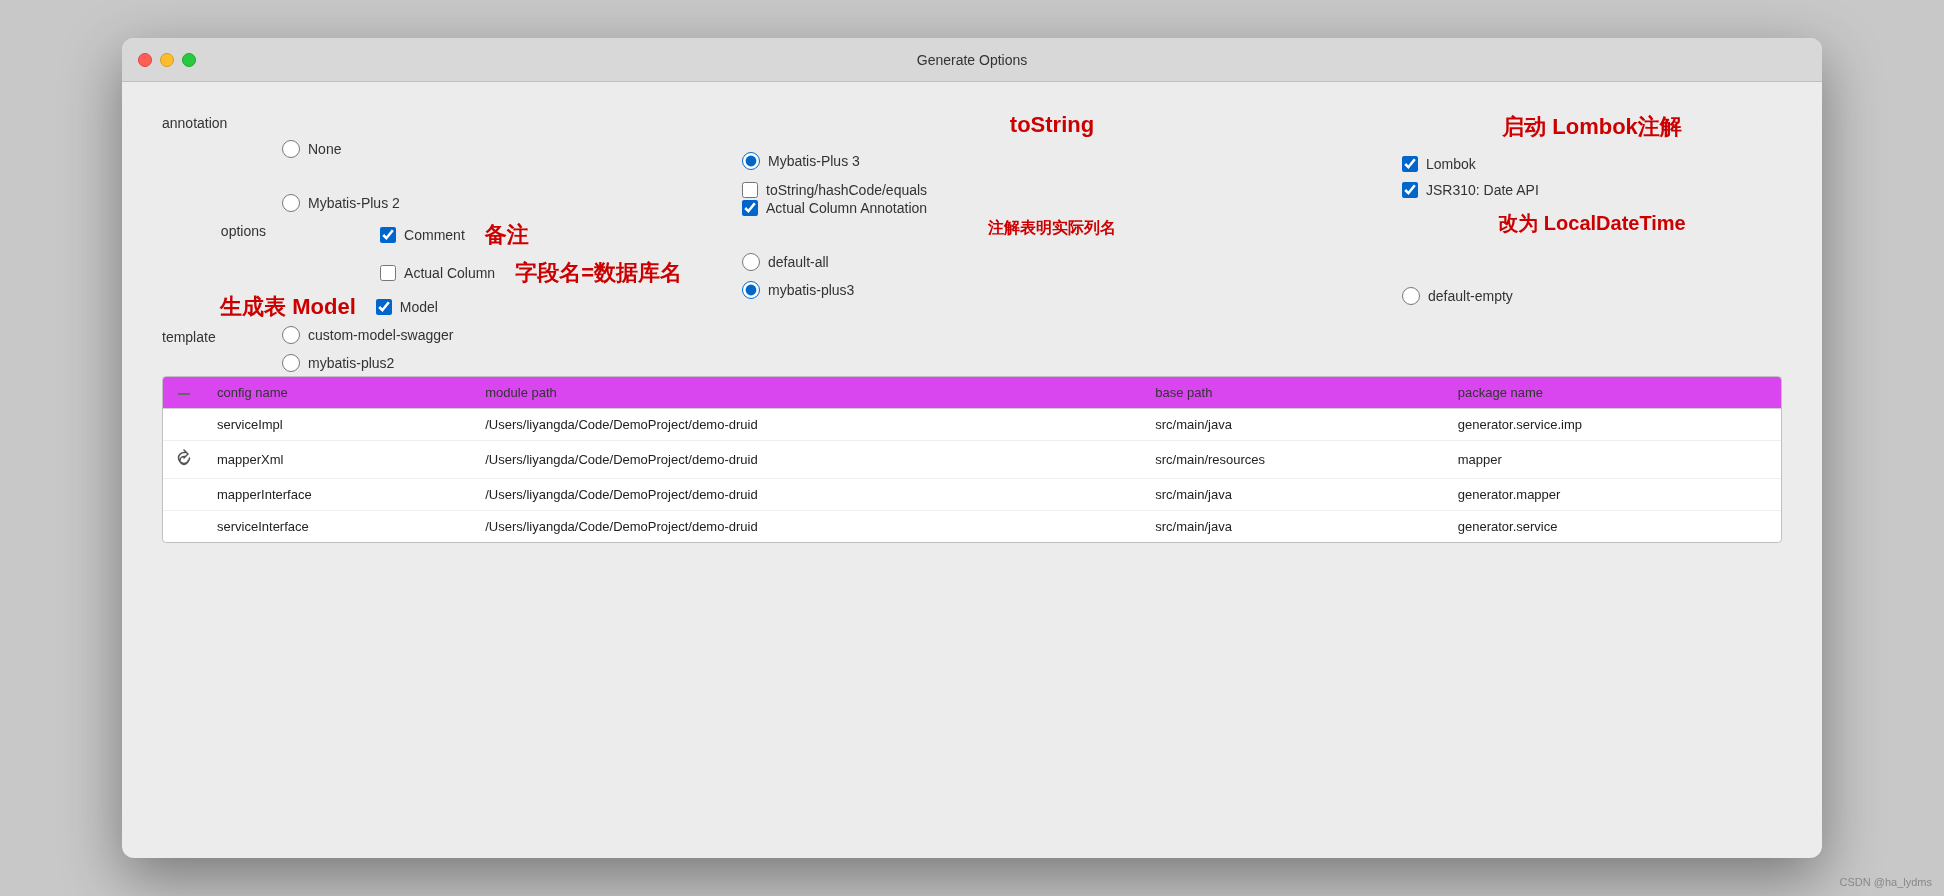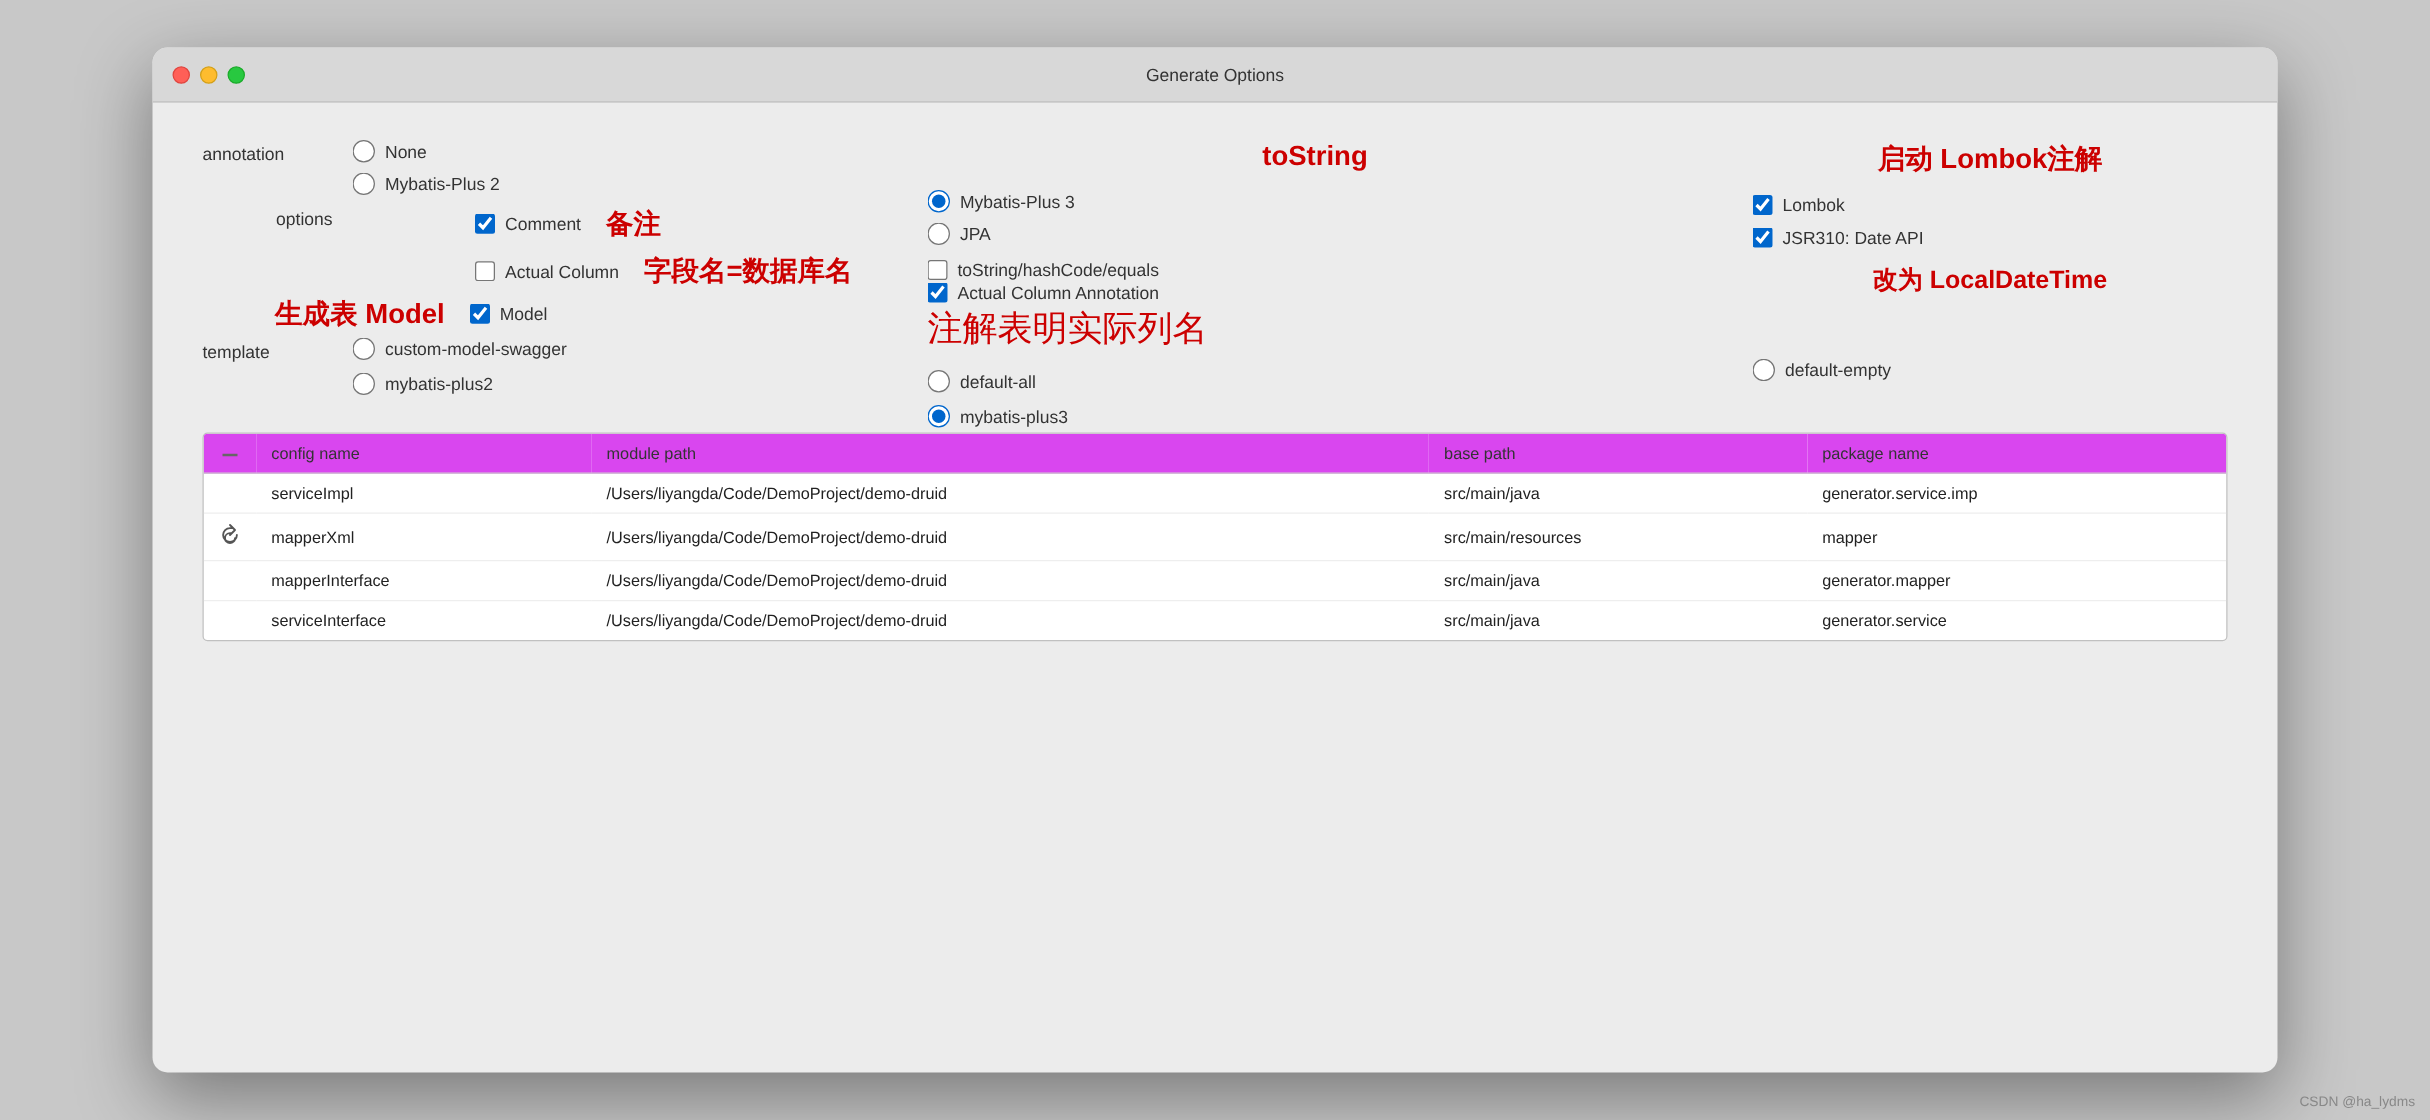"None" .ann-row-inline { margin-top: none -> 28px }
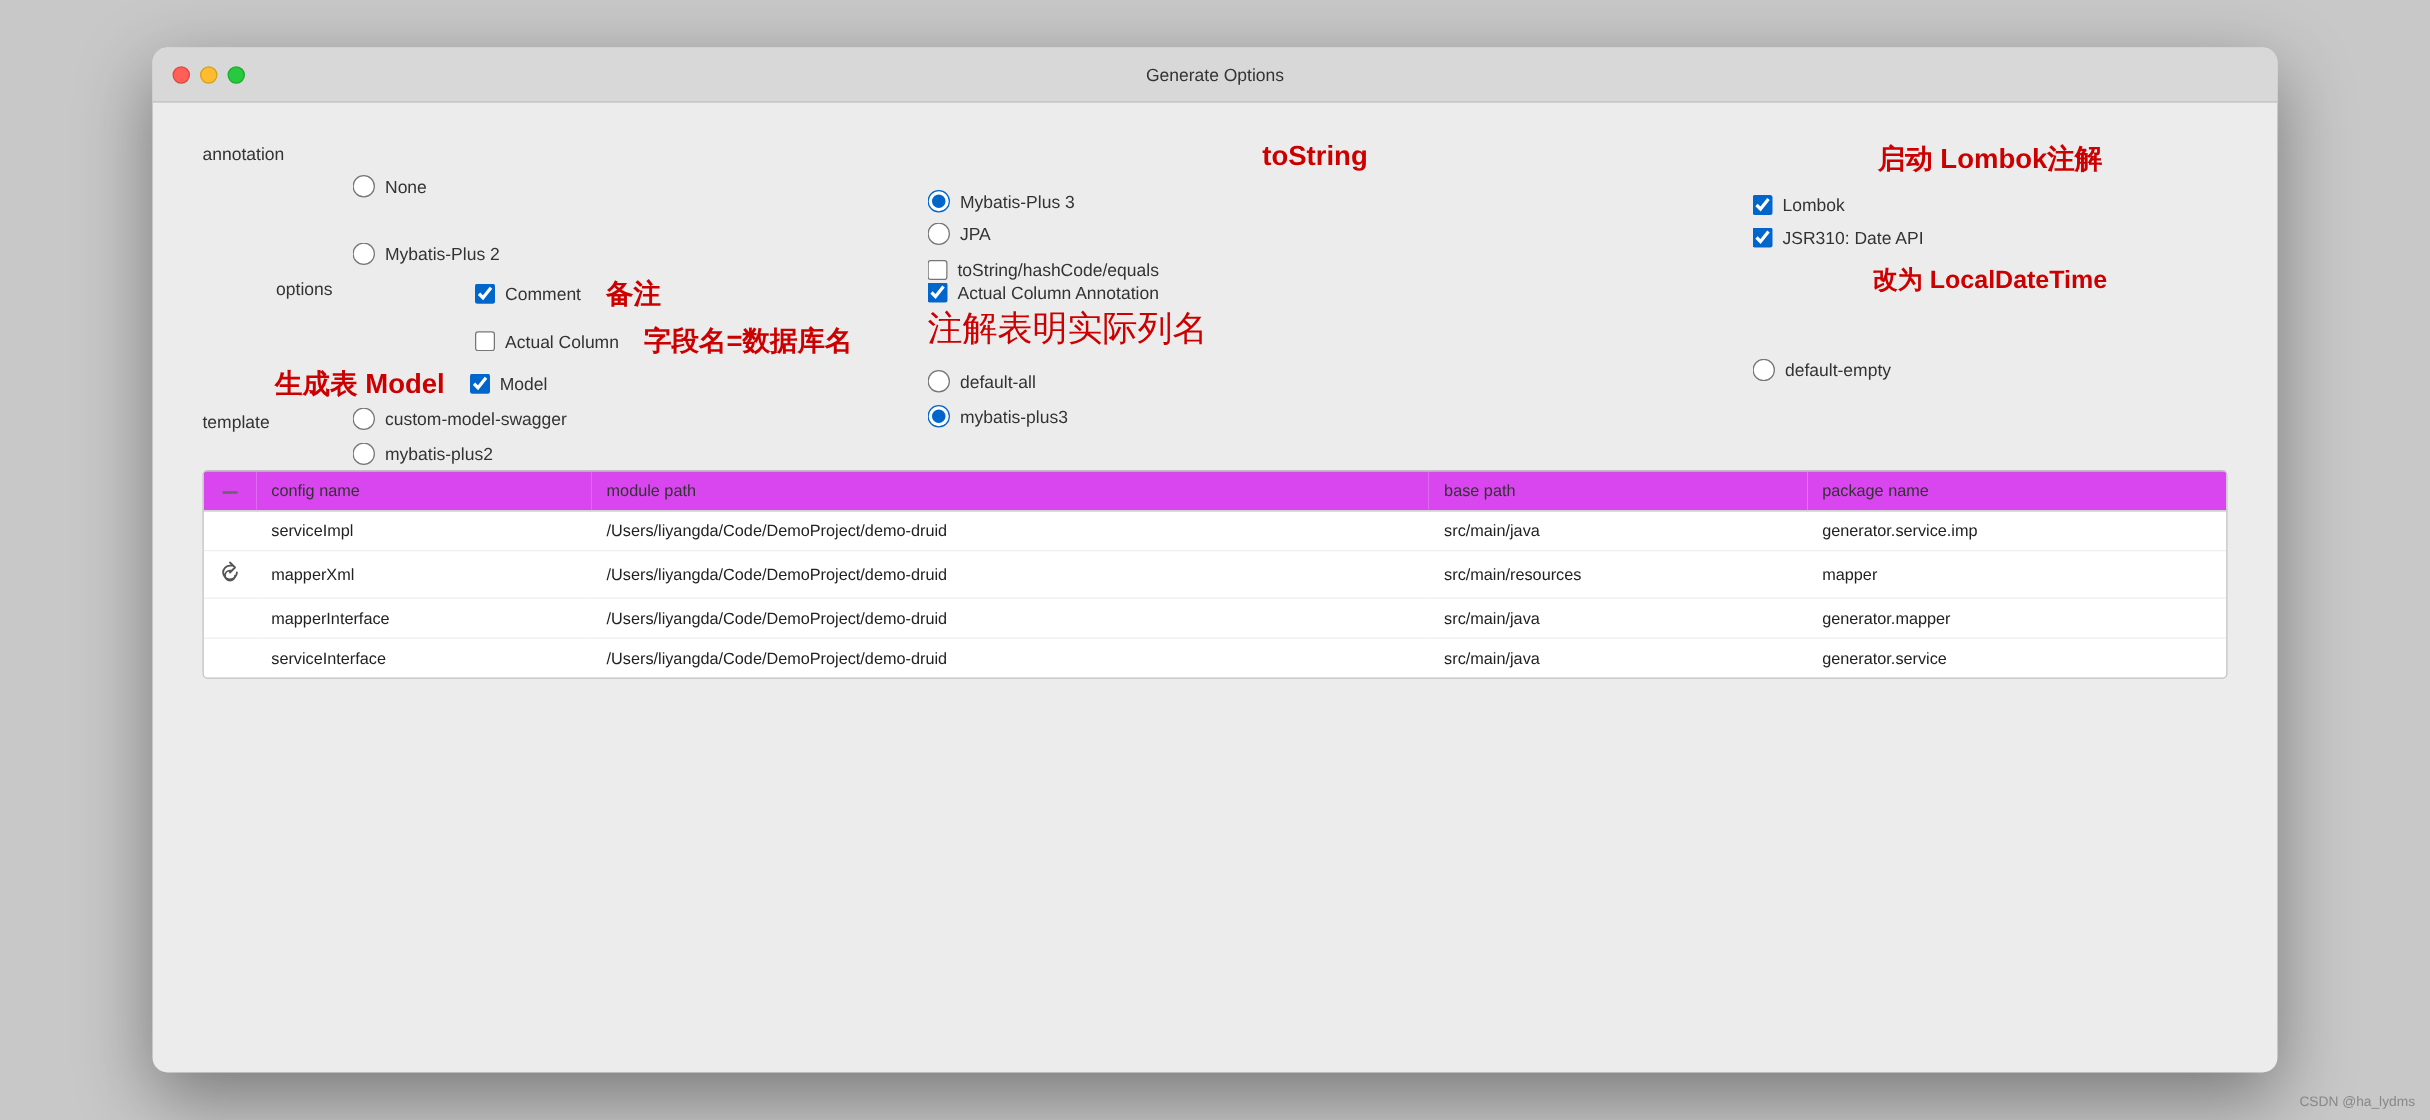"JPA" label.radio-group { html: <label> <input> <span>JPA</span> </label> -> none }
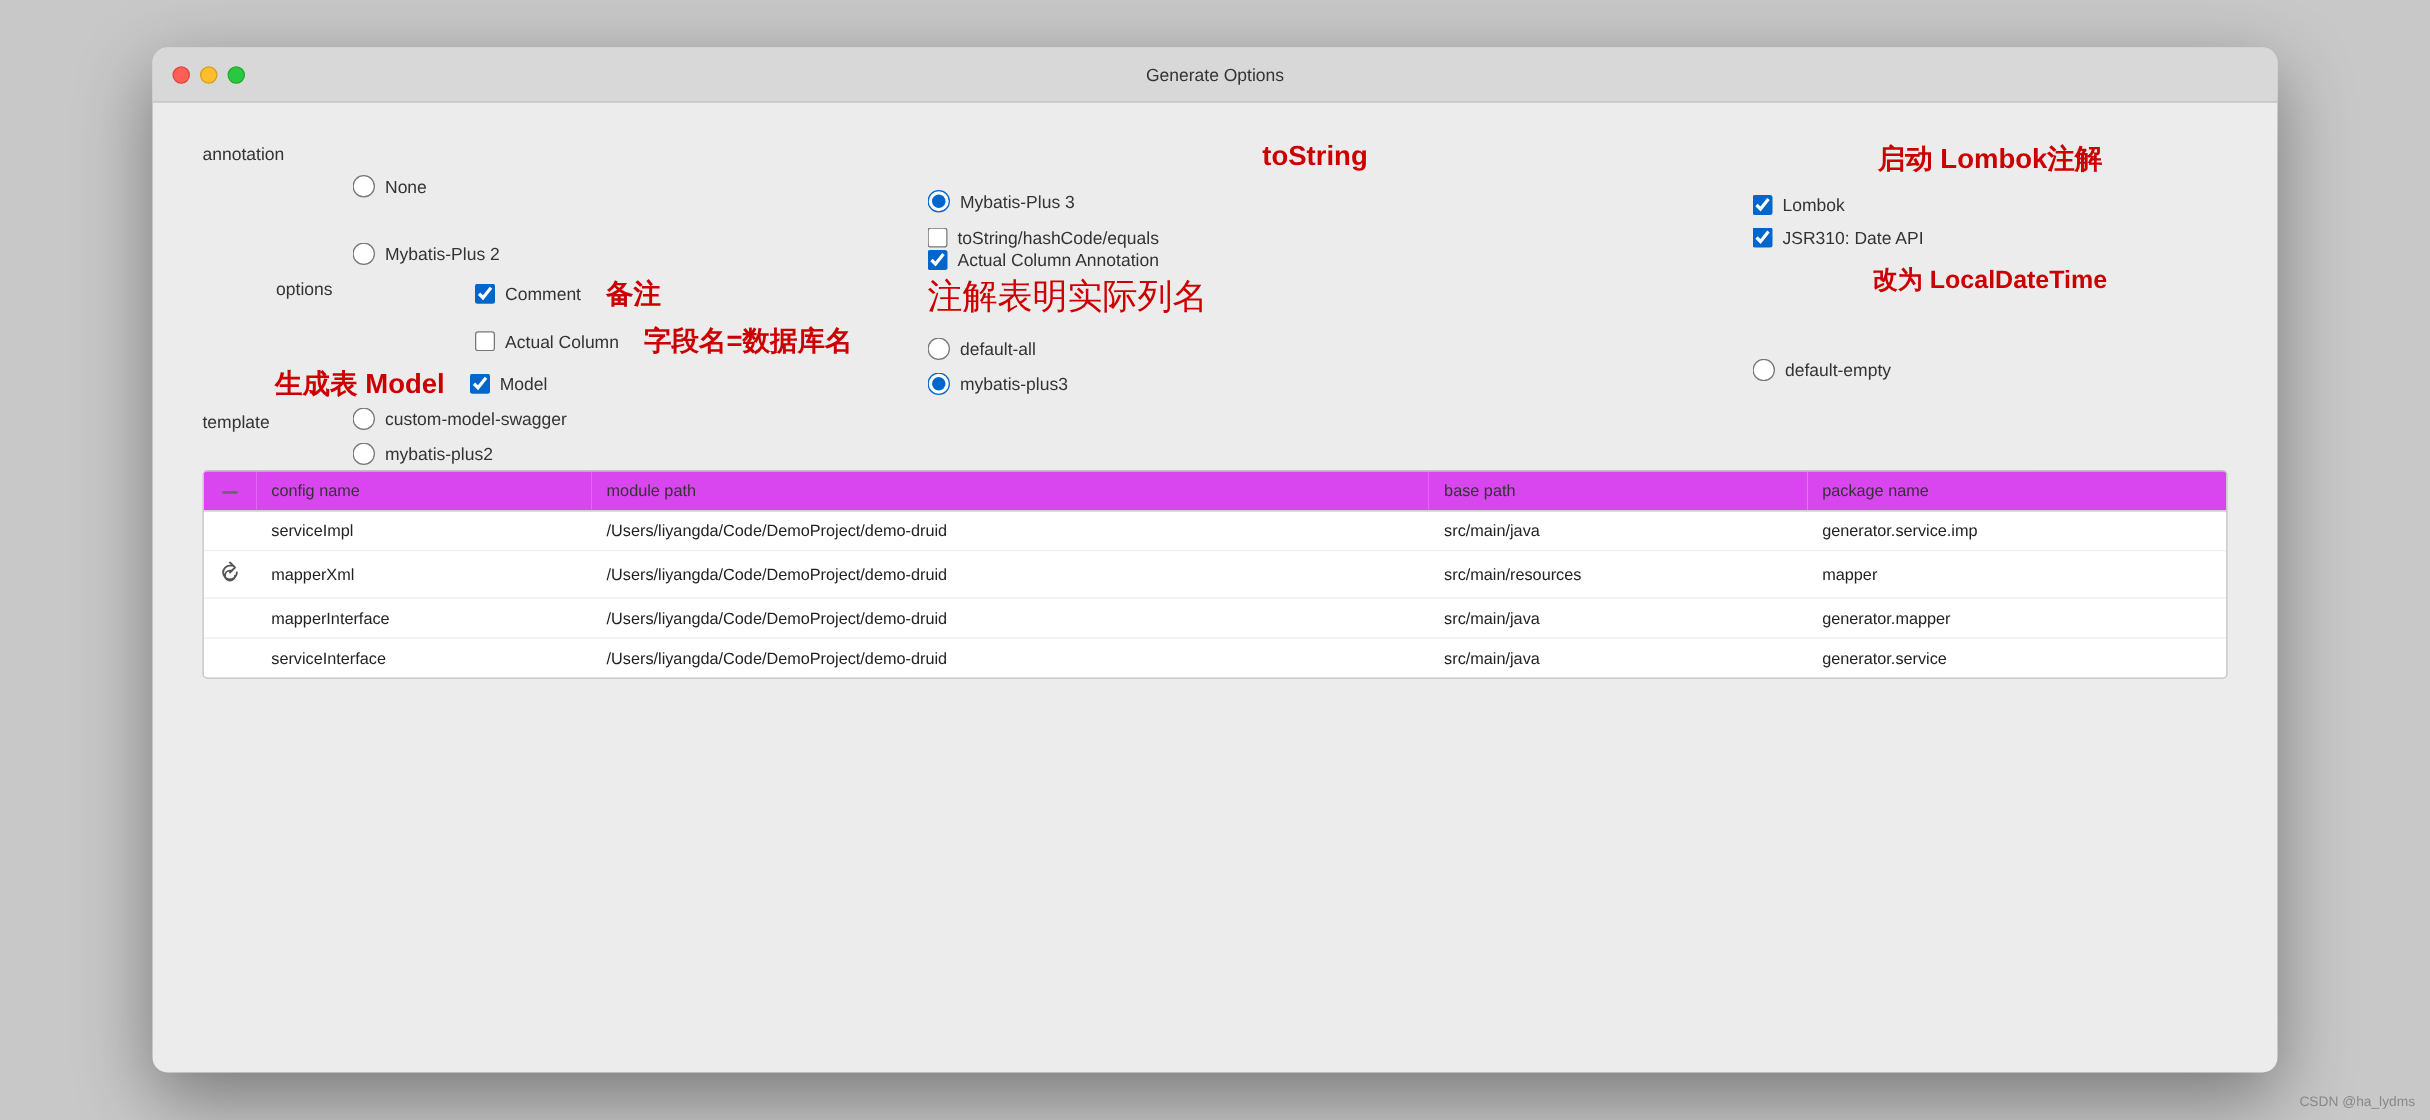"注解表明实际列名" div { font-size: 28px -> 16px; font-weight: normal -> bold; text-align: none -> center }
